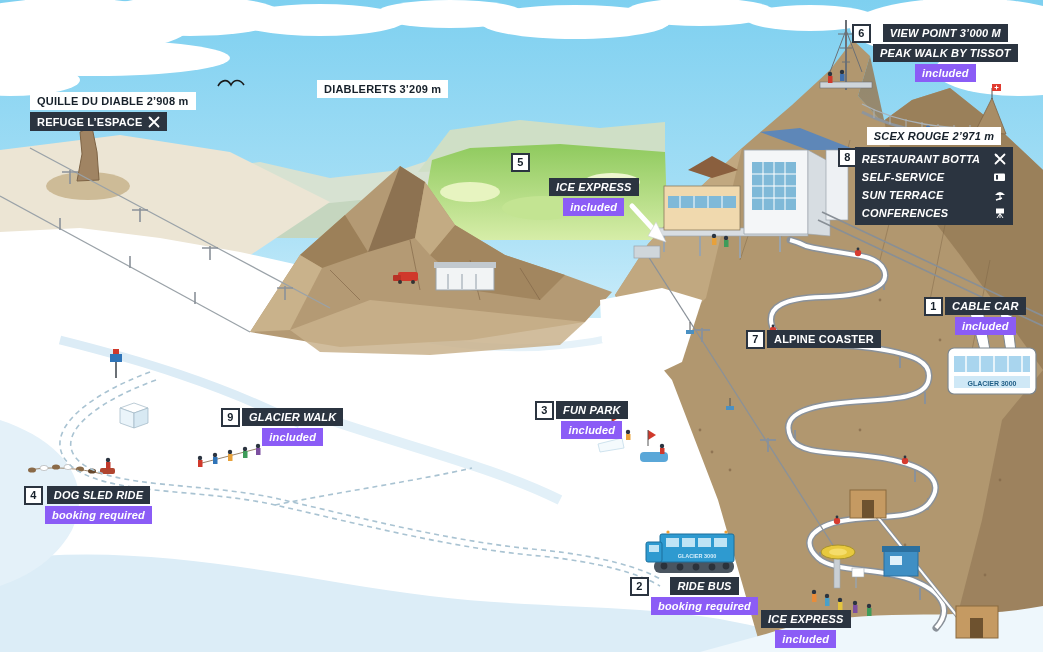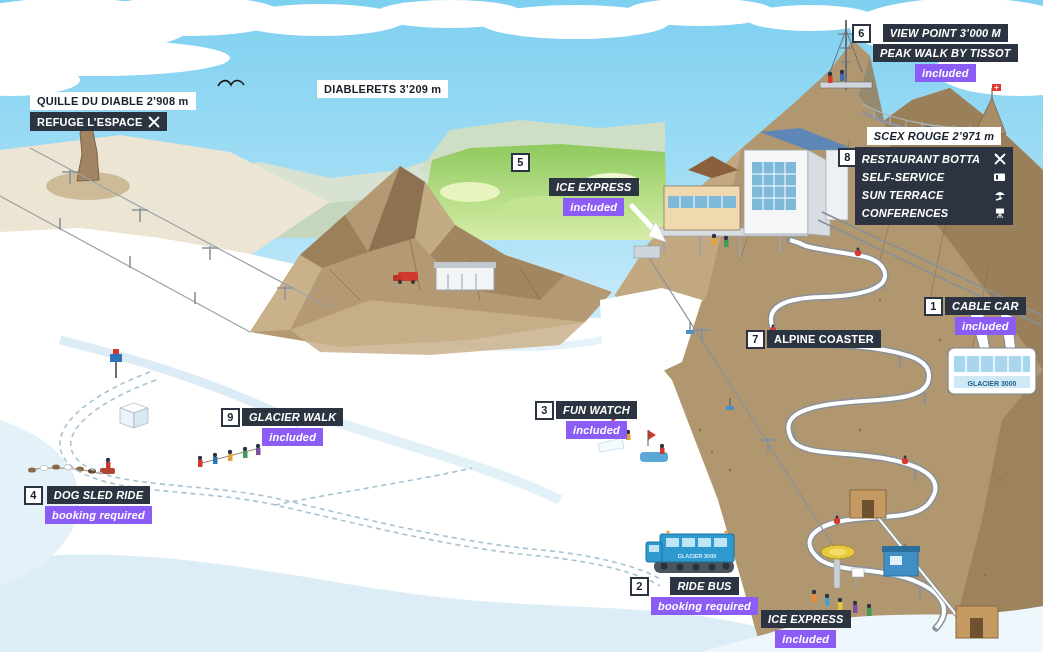"FUN WATCH" span.box { text: WATCH -> PARK }
